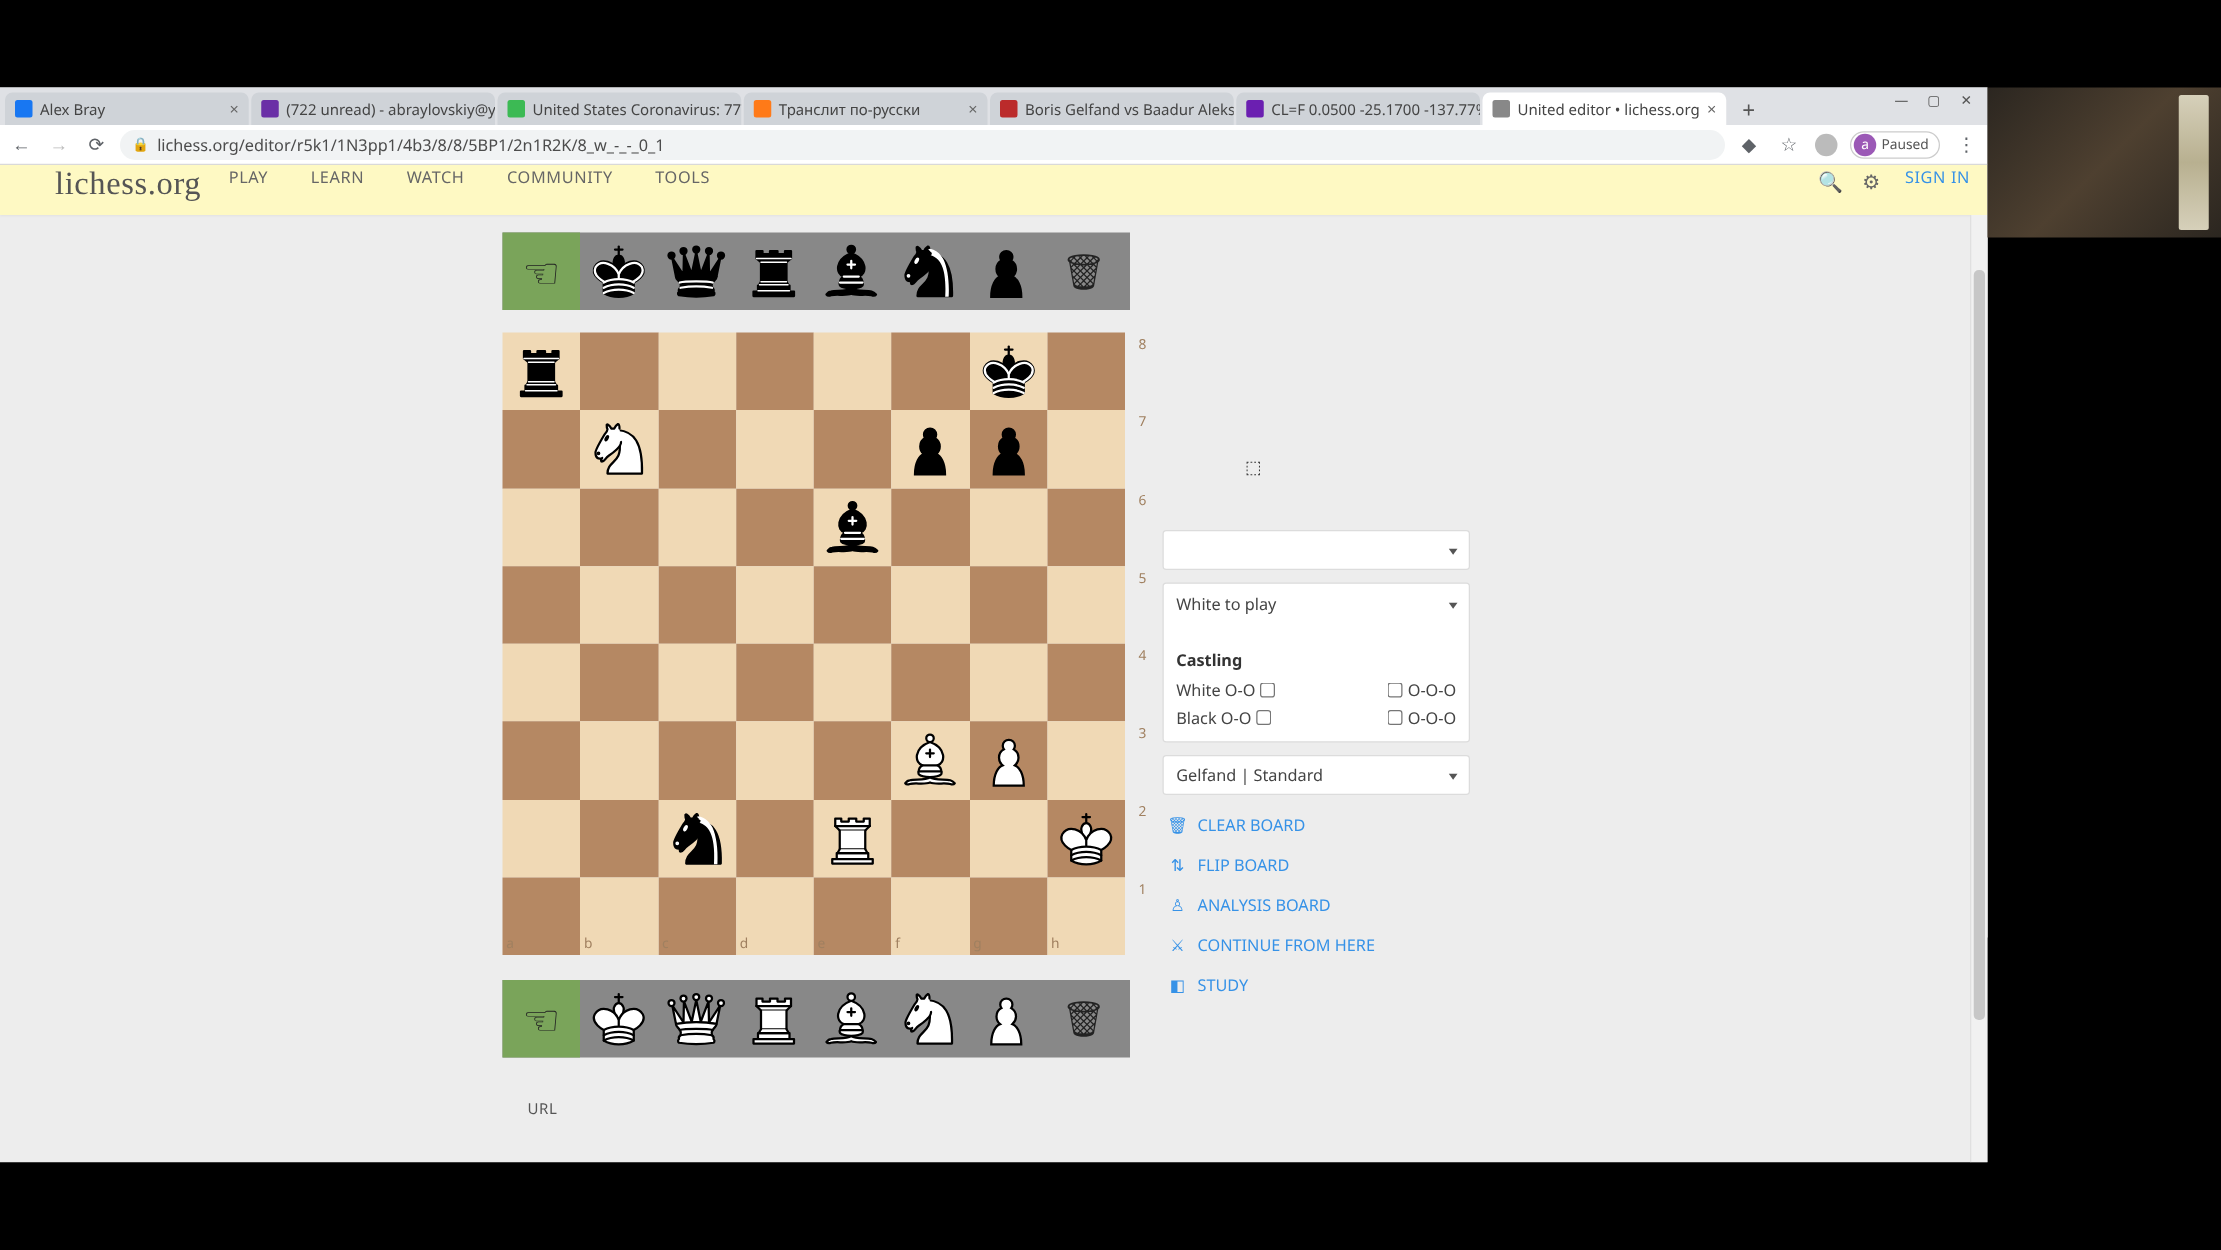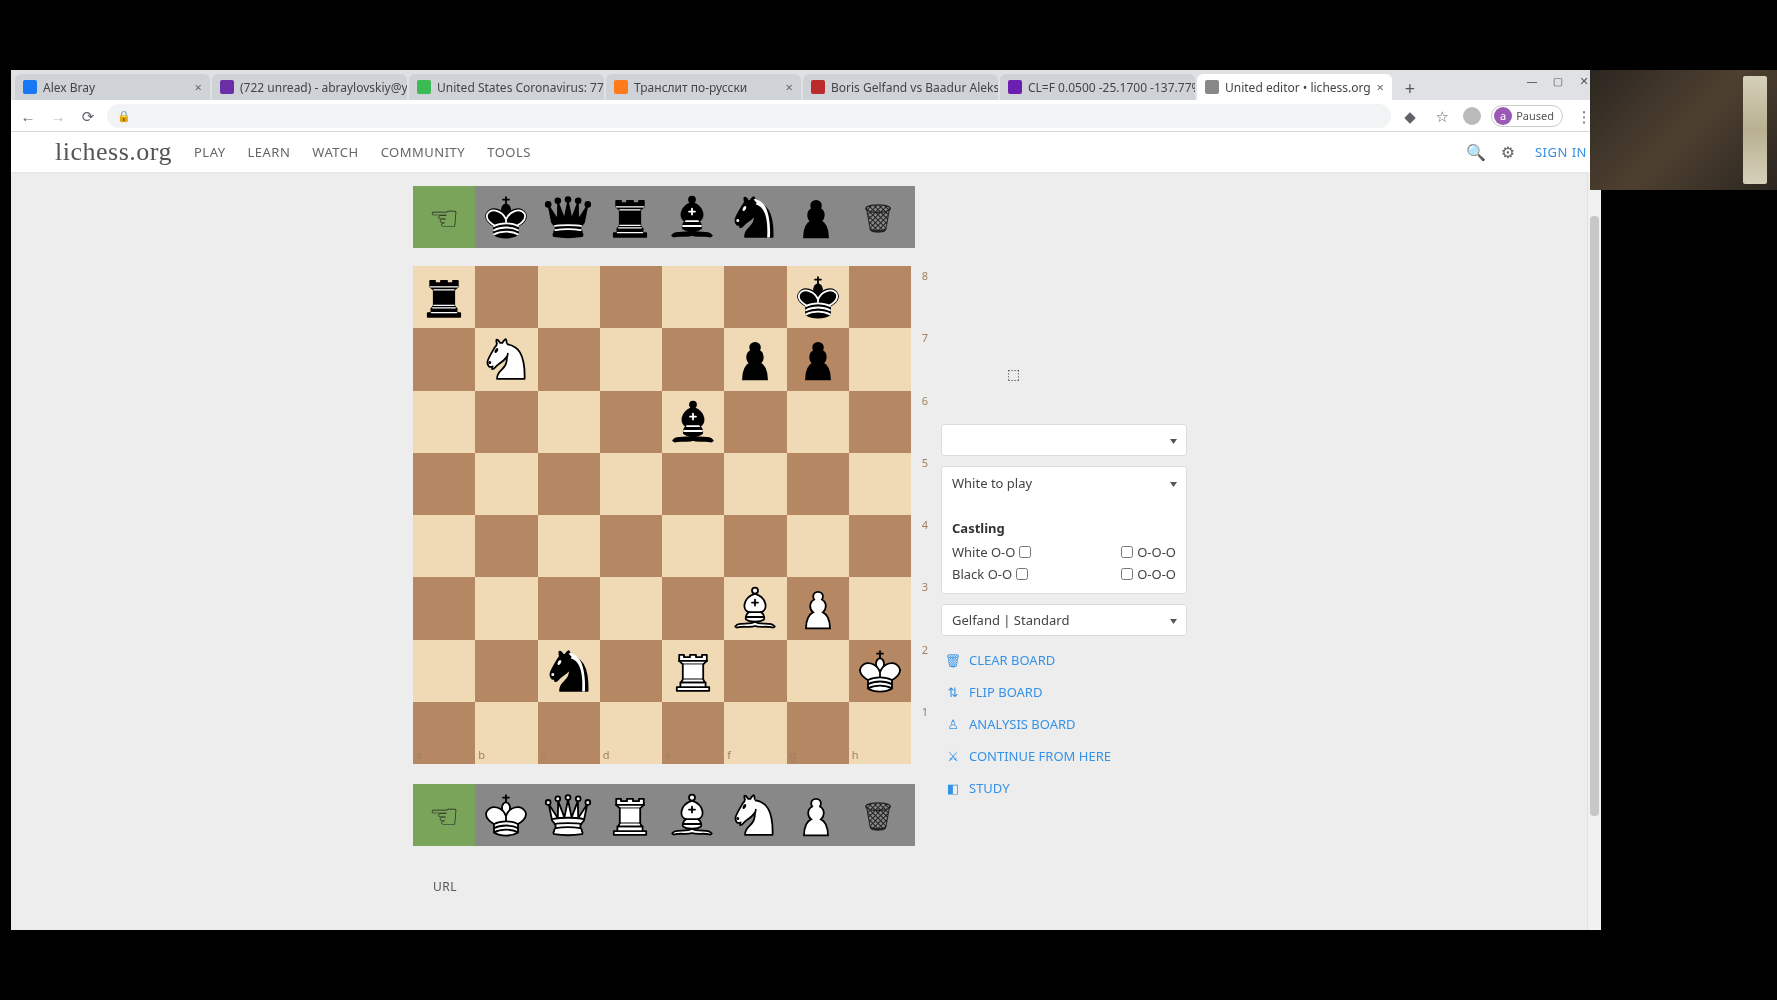"Alex Bray" .browser { left: 11px -> 0 }
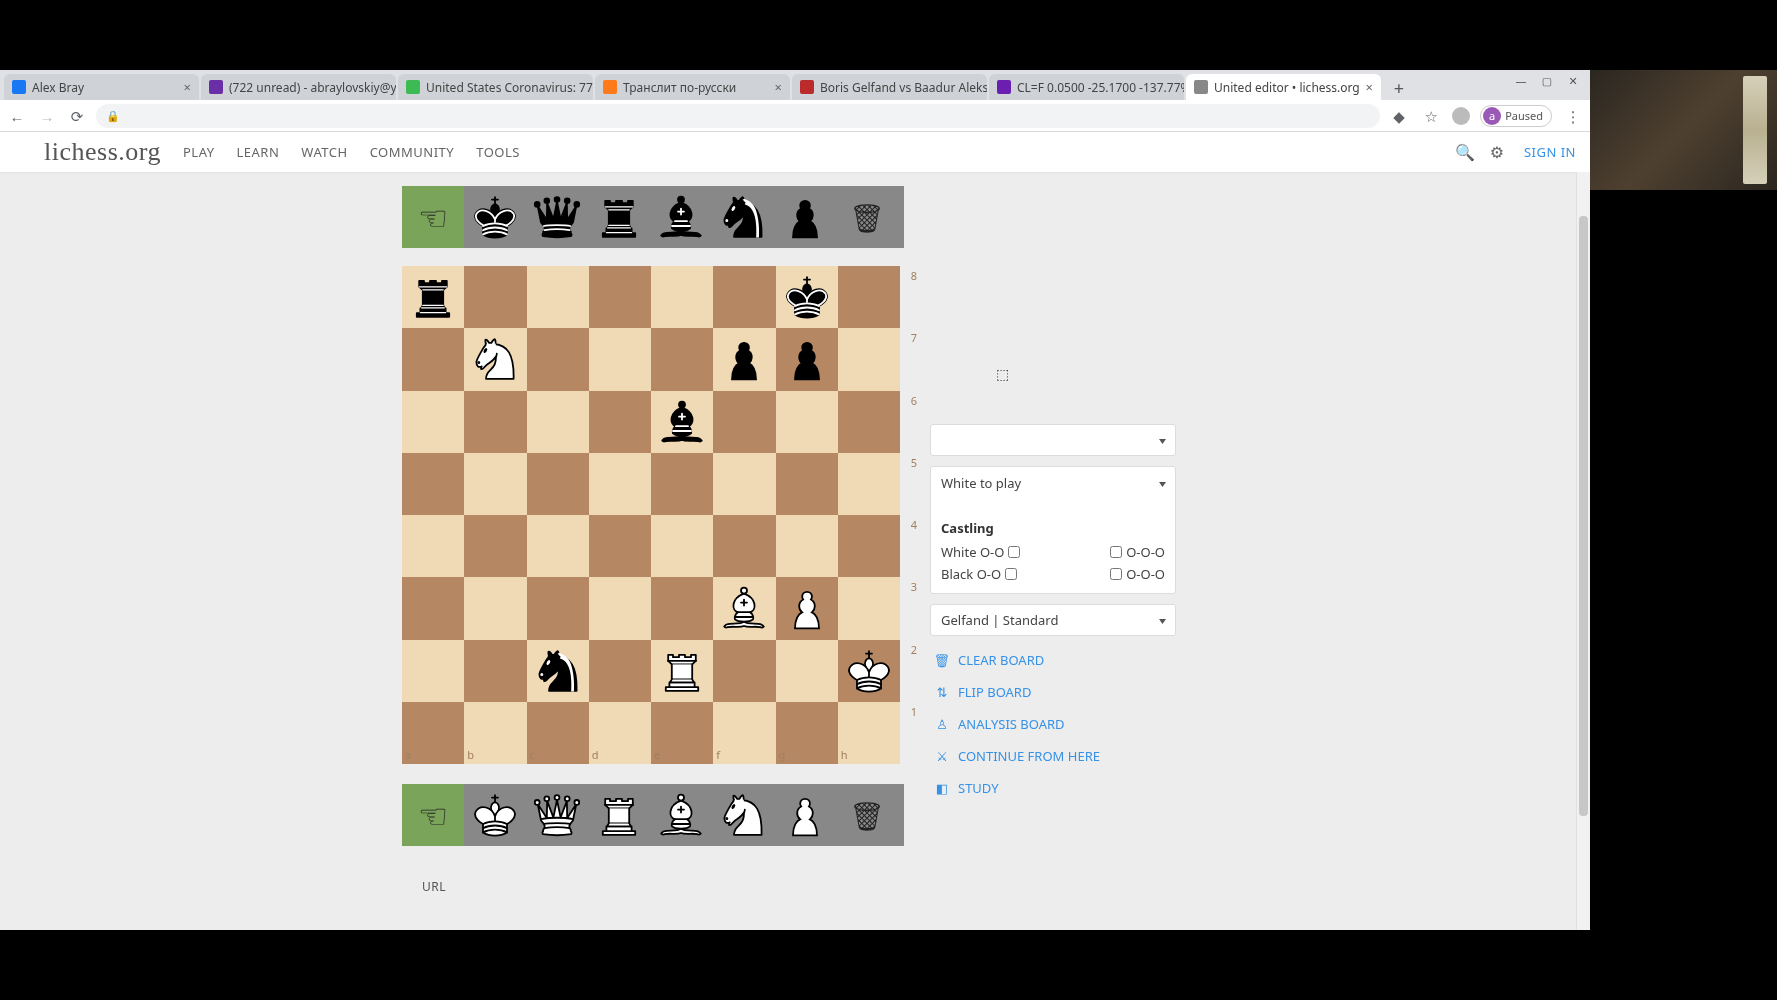"lichess.org/editor/r5k1/1N3pp1/4b3/8/8/5" span { html: none -> <span>lichess.org/editor/r5k1/1N3pp1/4b3/8/8/5BP1/2n1R2K/8_w_-_-_0_1</span> }
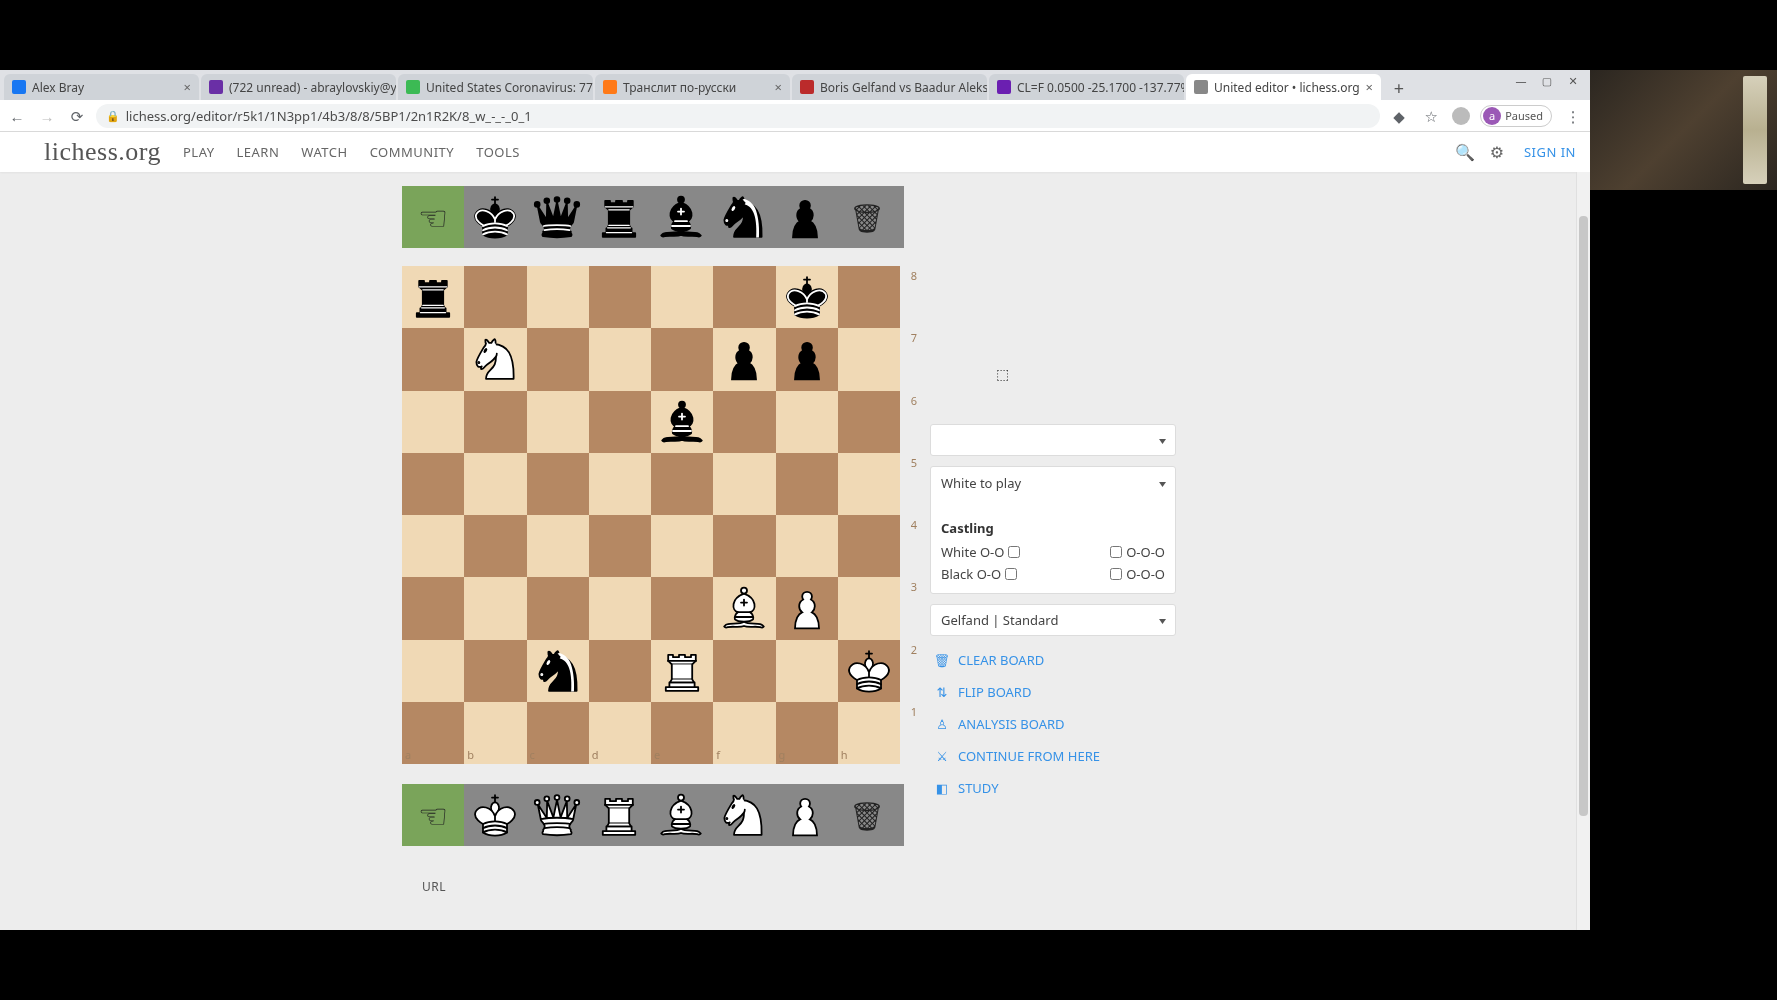"lichess.org" .site-header { align-items: center -> none; background: #ffffff -> #fef9c3 }
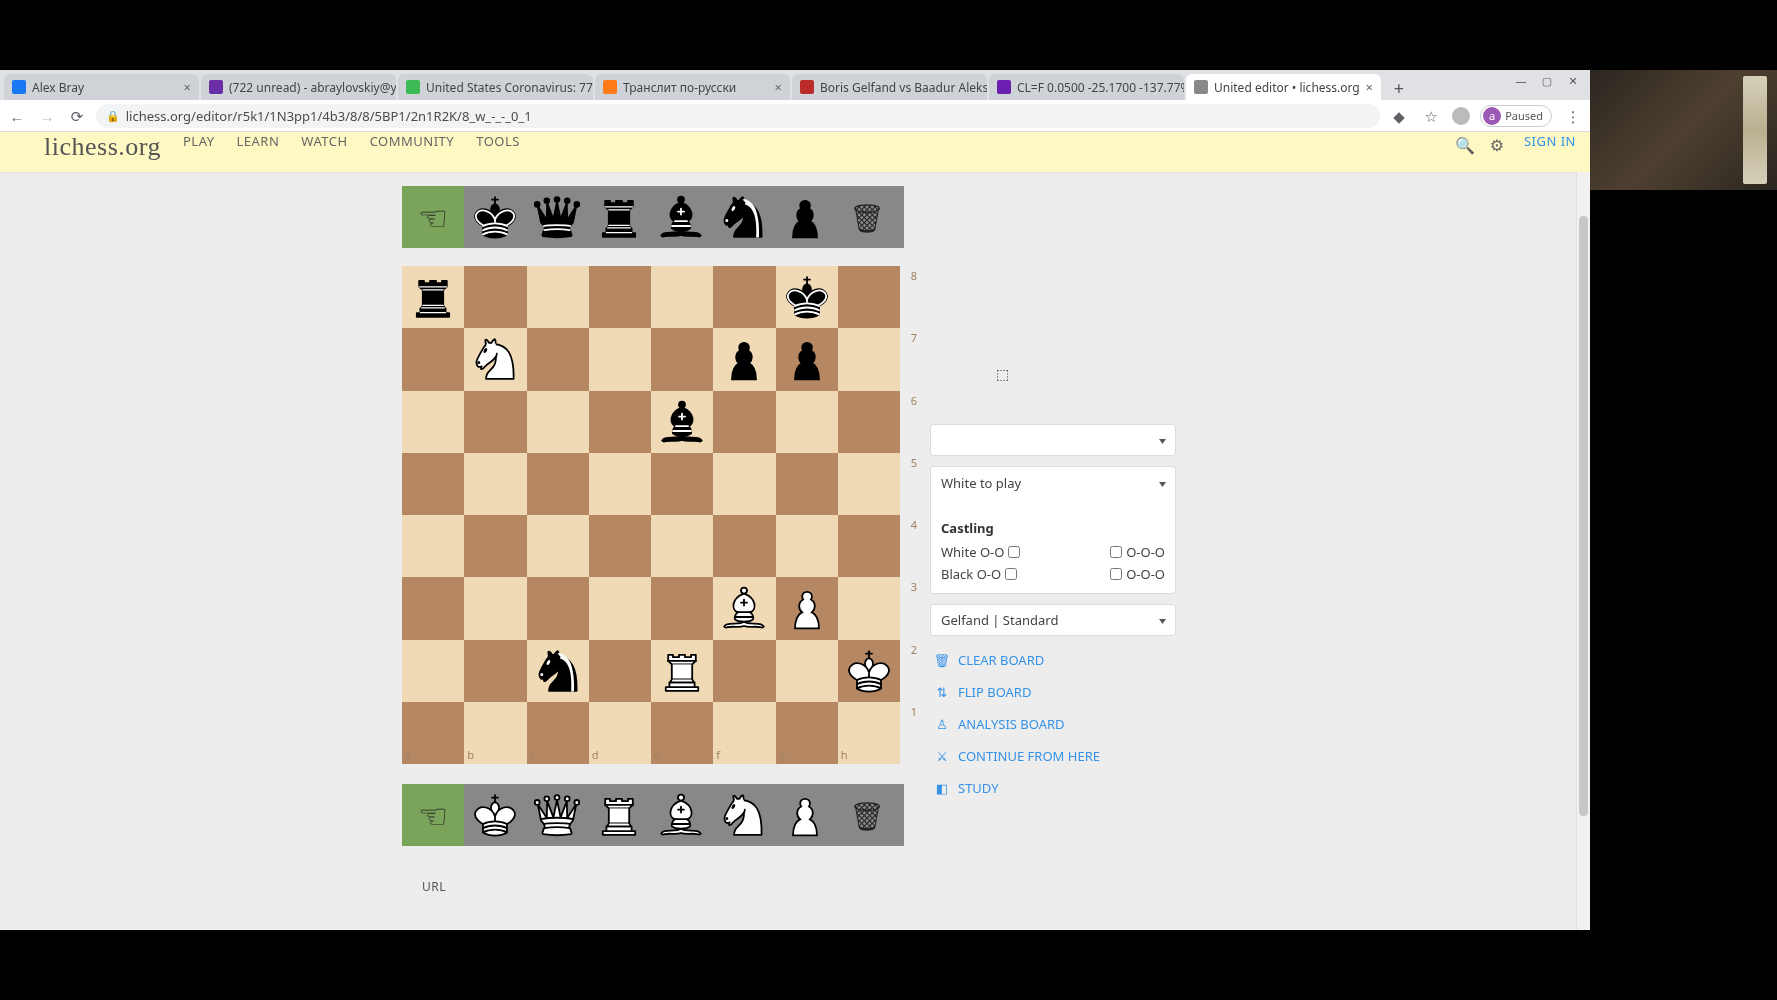"PLAY" .menu { gap: 22px -> 34px }
